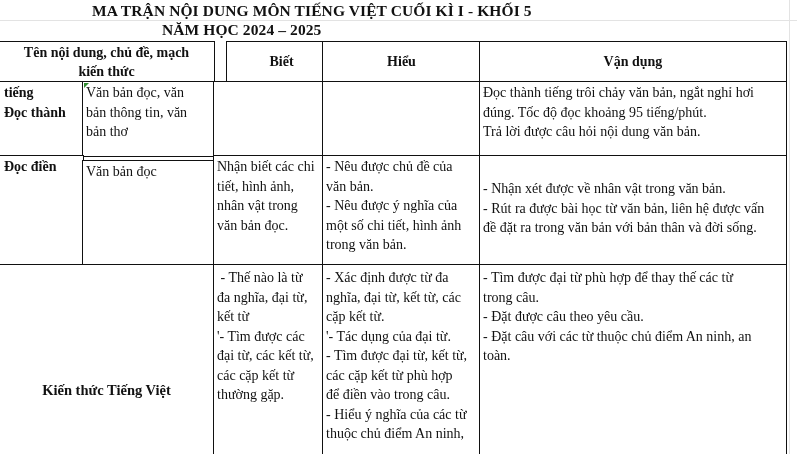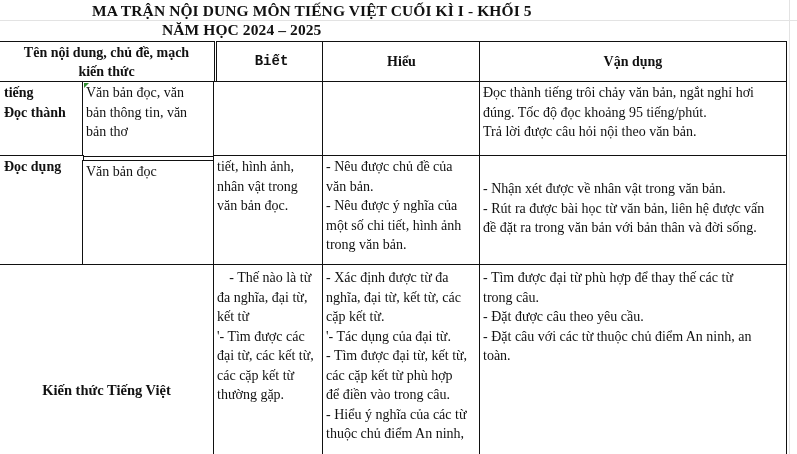"Biết" div.cell { font-family: Liberation Mono, monospace -> none; left: 216px -> 226px }
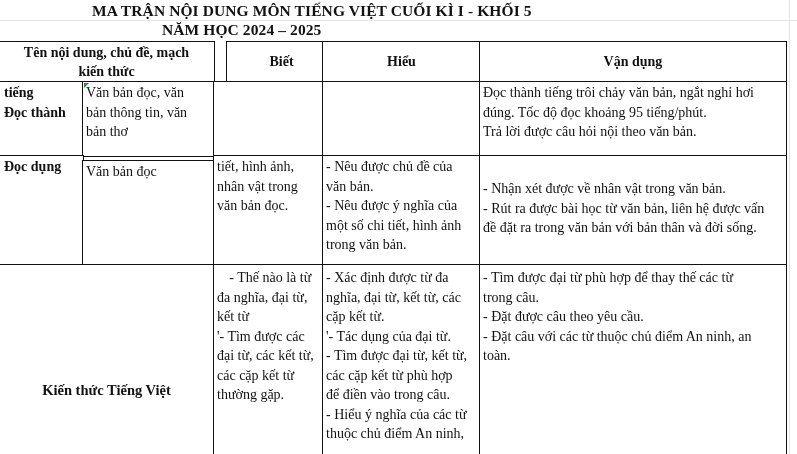"Trả lời được câu hỏi" span.line { text: theo -> dung }
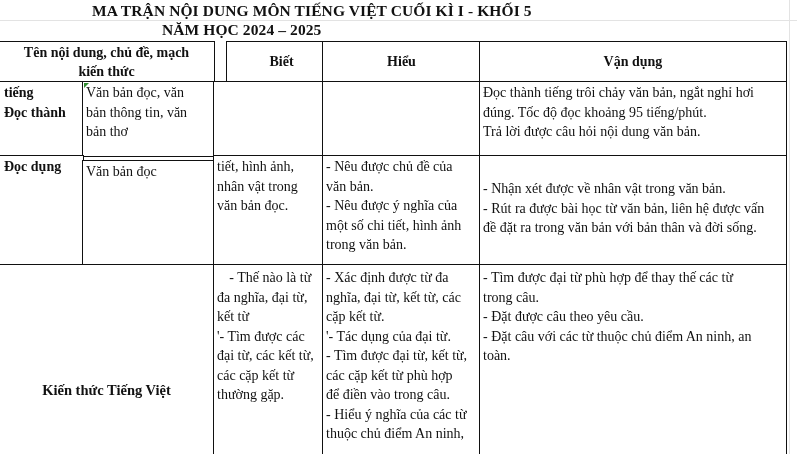"Đọc dụng" span.line { text: dụng -> điền }
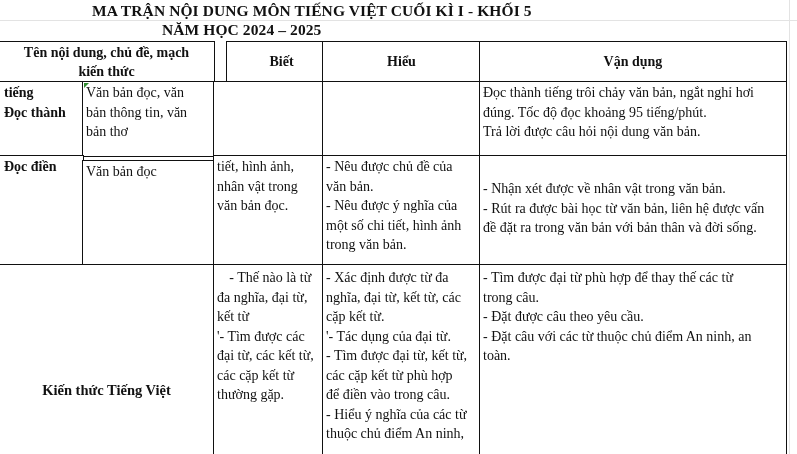"Nhận biết các chi" span.line { html: none -> <span>Nhận biết các chi</span> }
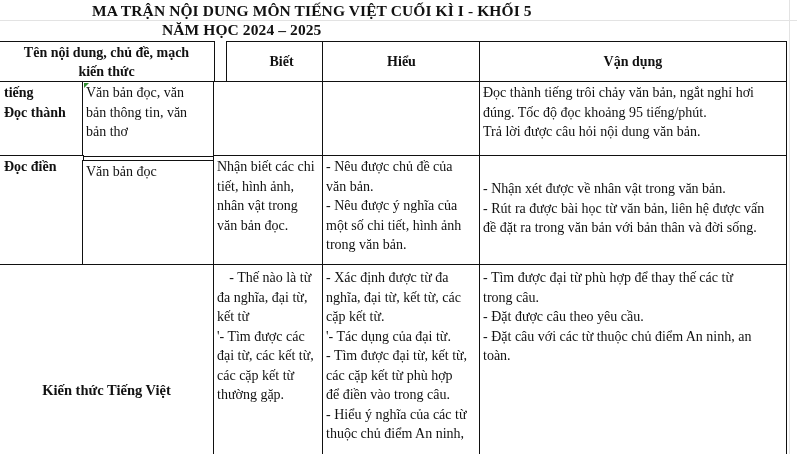"- Thế nào là từ" span.line { text-align: center -> none }
